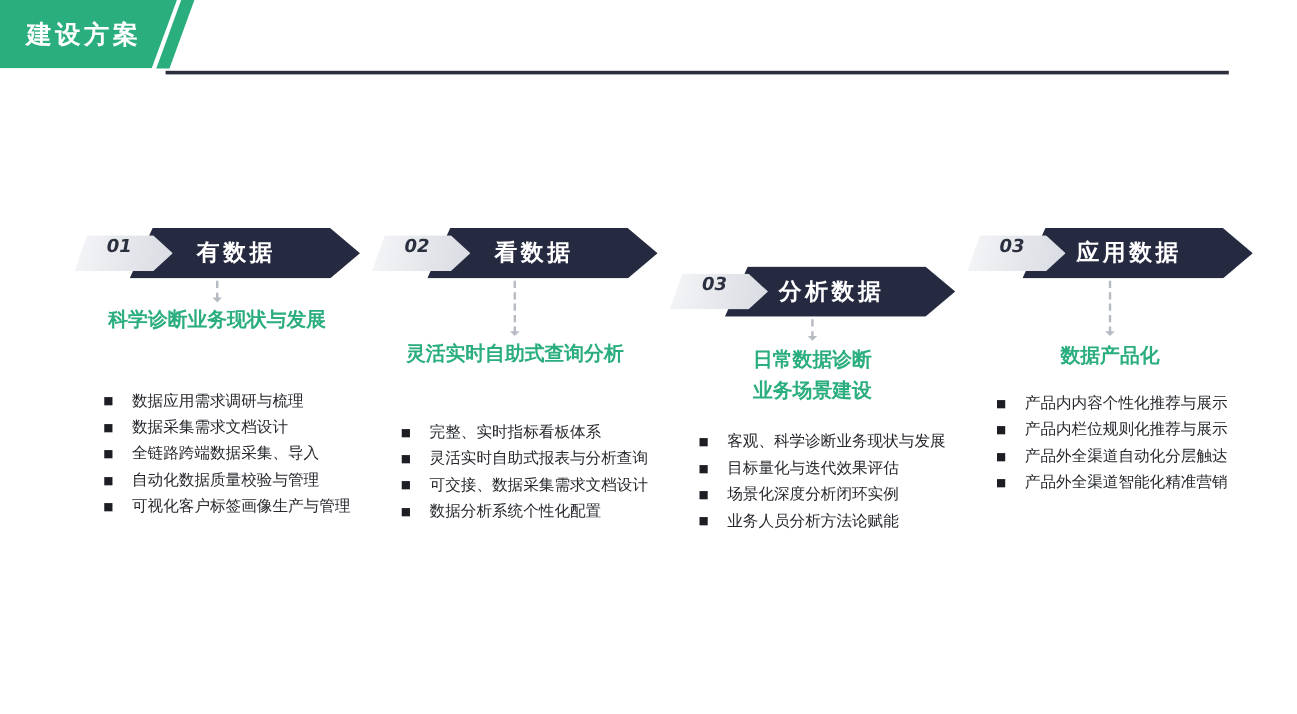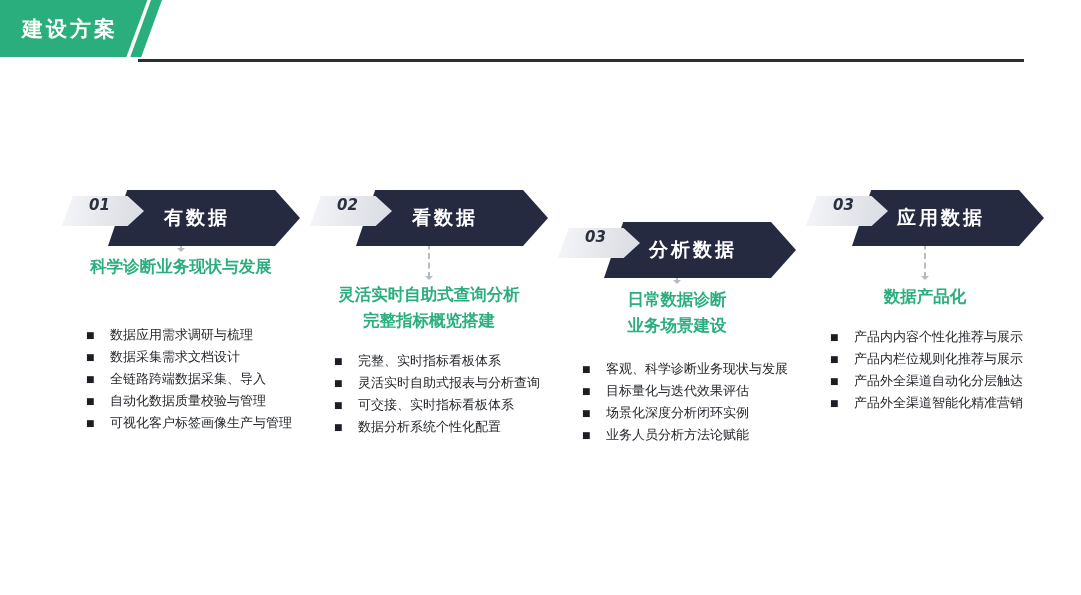"有数据" .arrow { height: 56px -> 42px }
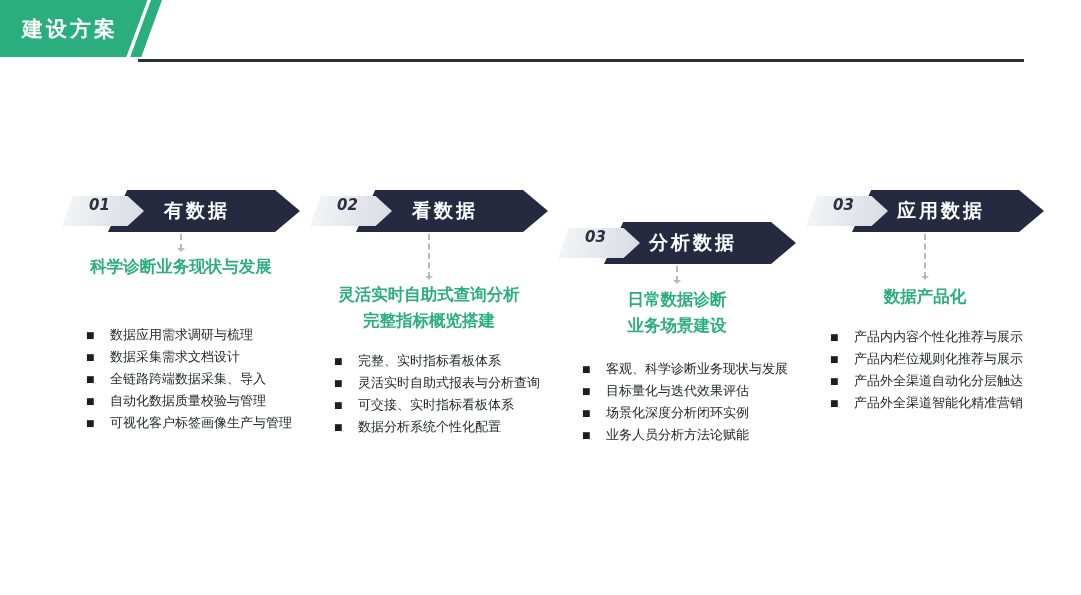"完整指标概览搭建" div { html: <div>完整指标概览搭建</div> -> none }
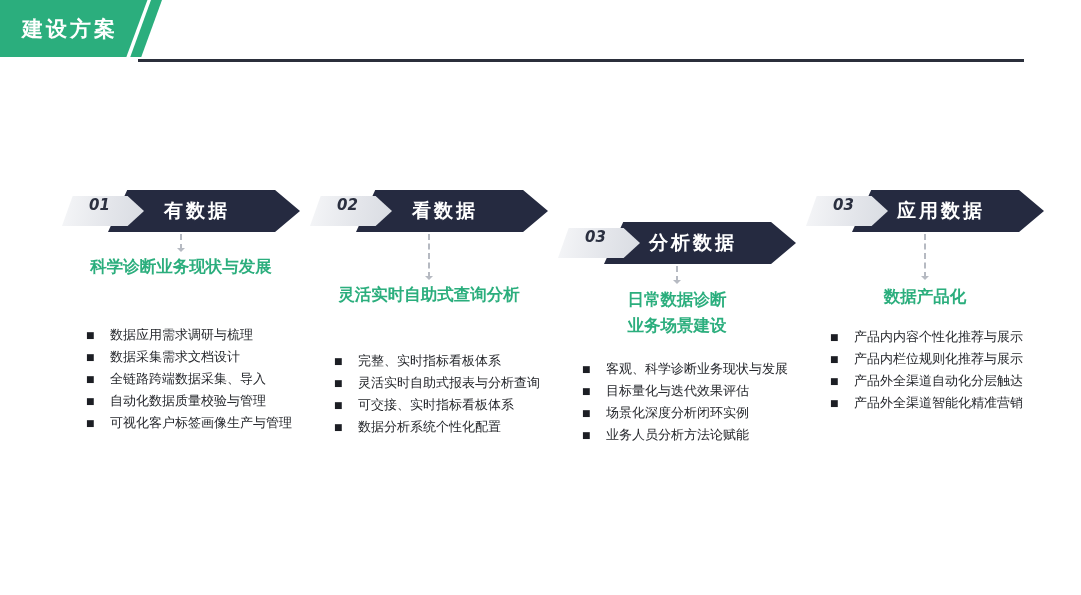"可交接、实时指标看板体系" span { text: 实时指标看板体系 -> 数据采集需求文档设计 }
